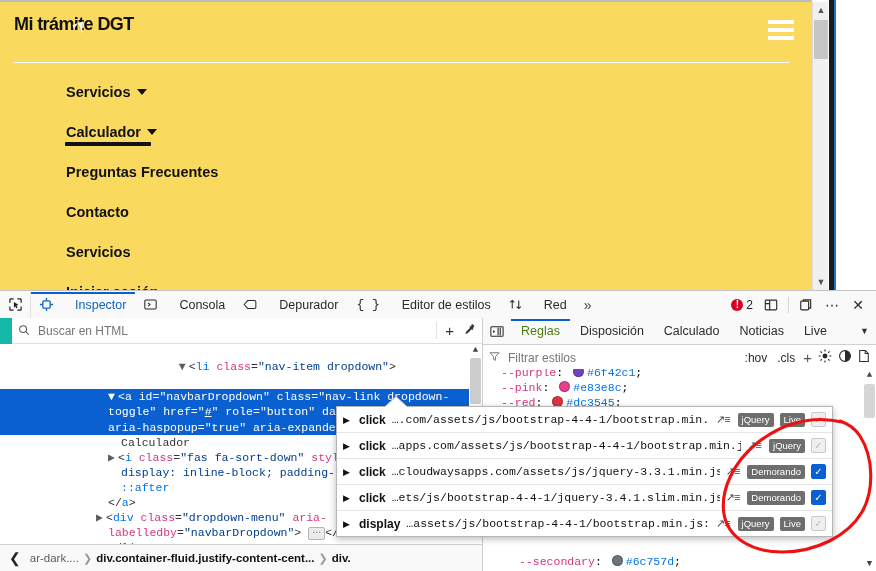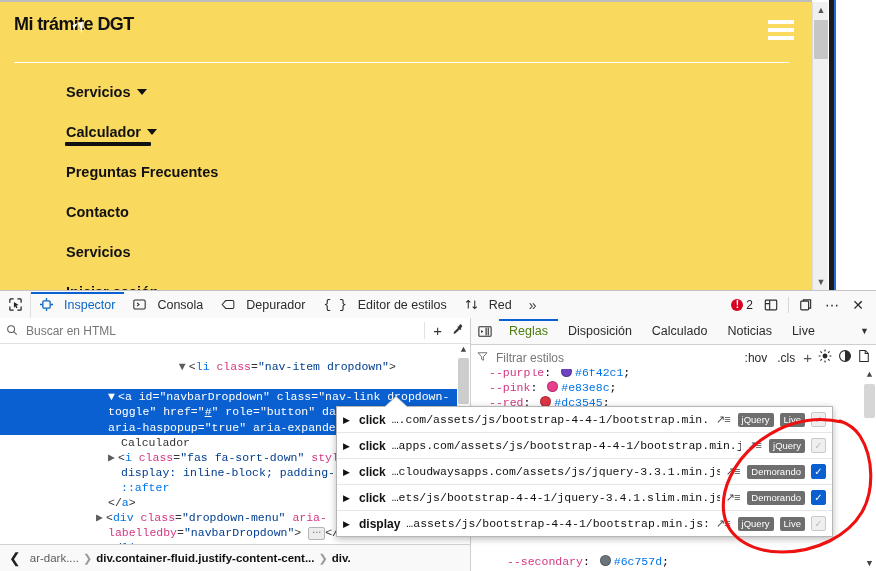"Inspector" .dt-tab { gap: 11px -> 22px }
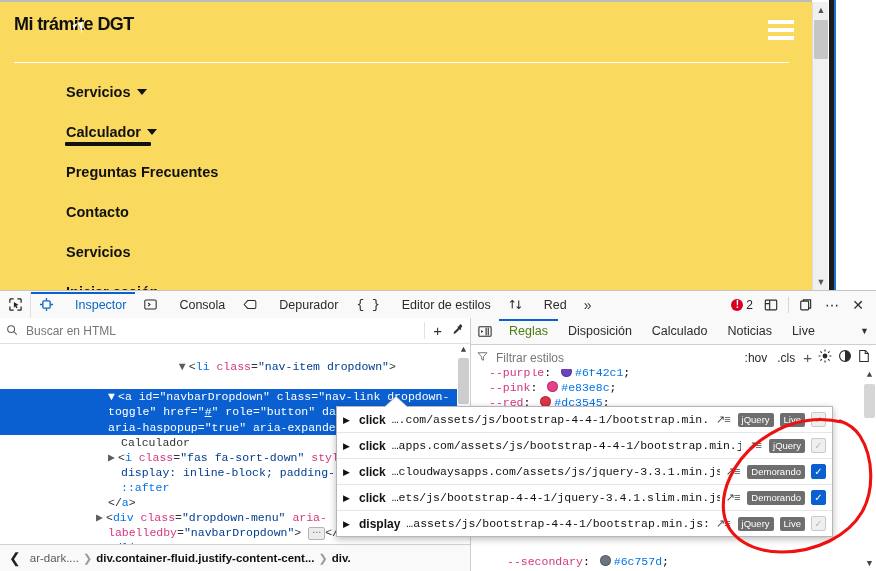"Buscar en HTML" .dt-left { background: #bef264 -> #14b8a6; padding-left: none -> 12px }
